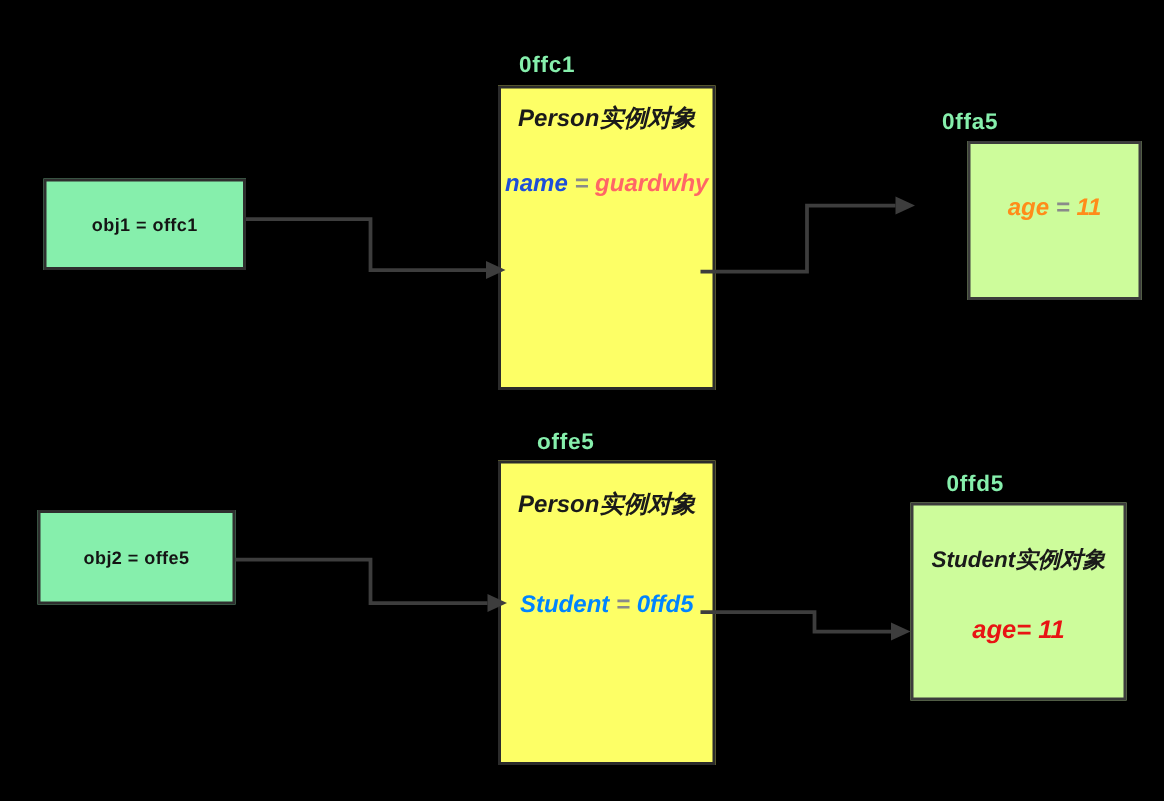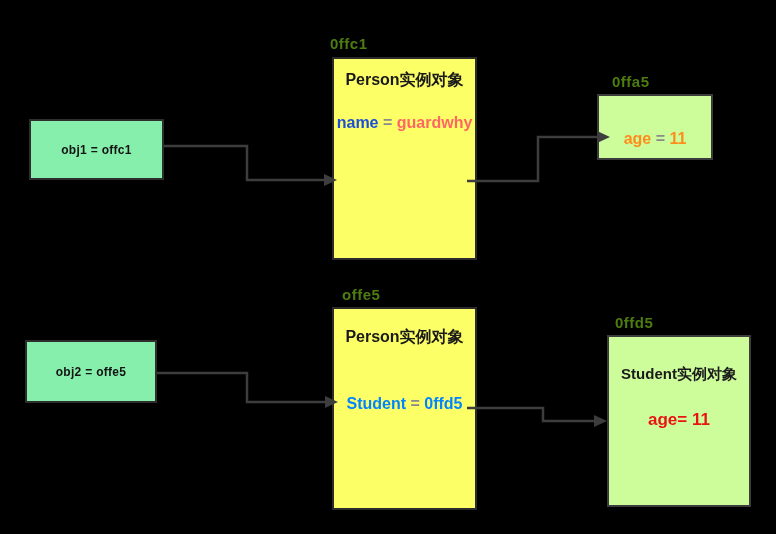"0ffc1" .addr { color: #4d7c0f -> #86efac; margin-left: none -> 16px }
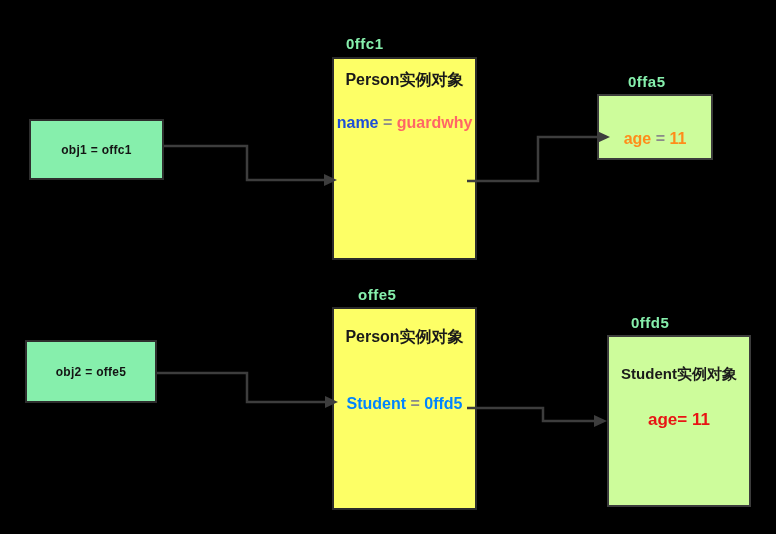"Person实例对象" .row { font-style: none -> italic }
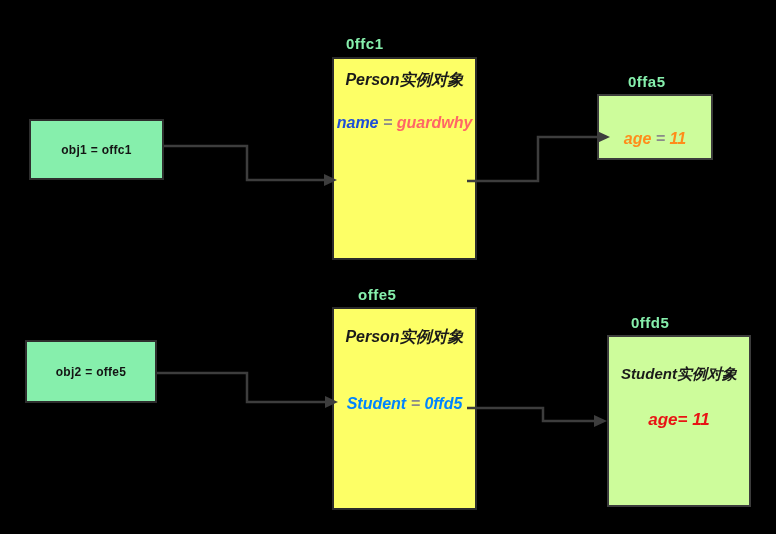"age = 11" div.box { height: 66px -> 106px; left: 597px -> 645px }
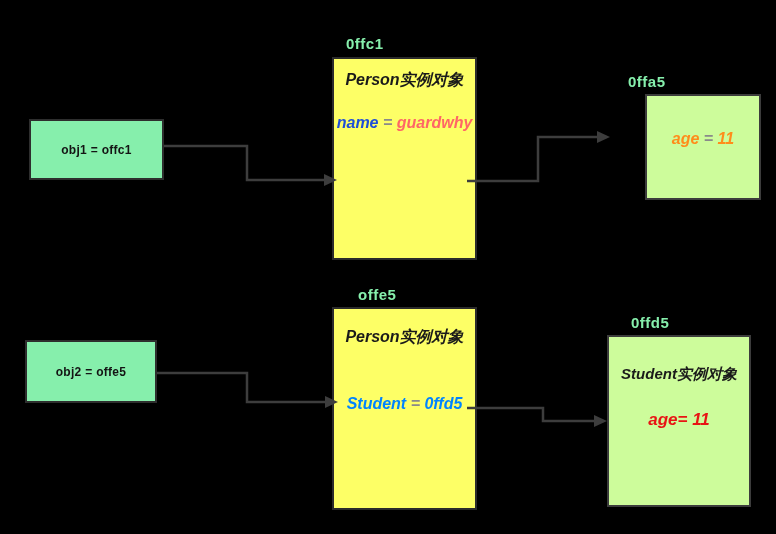"Student实例对象" div.box { height: 172px -> 132px }
